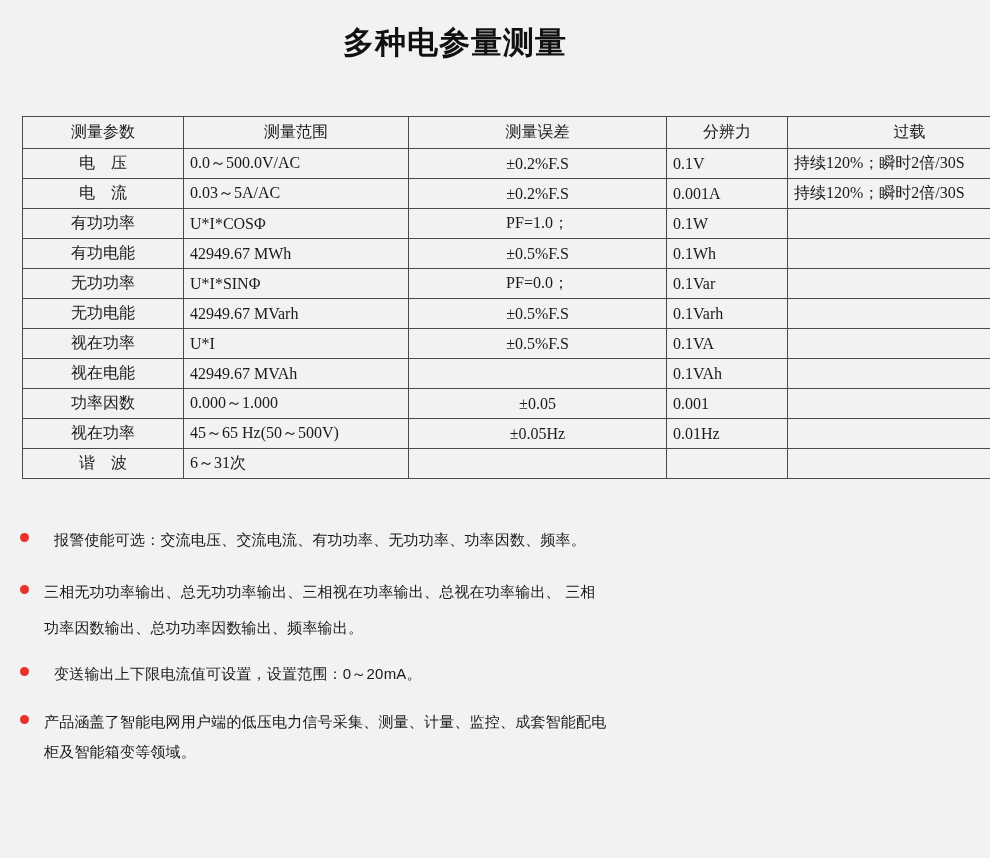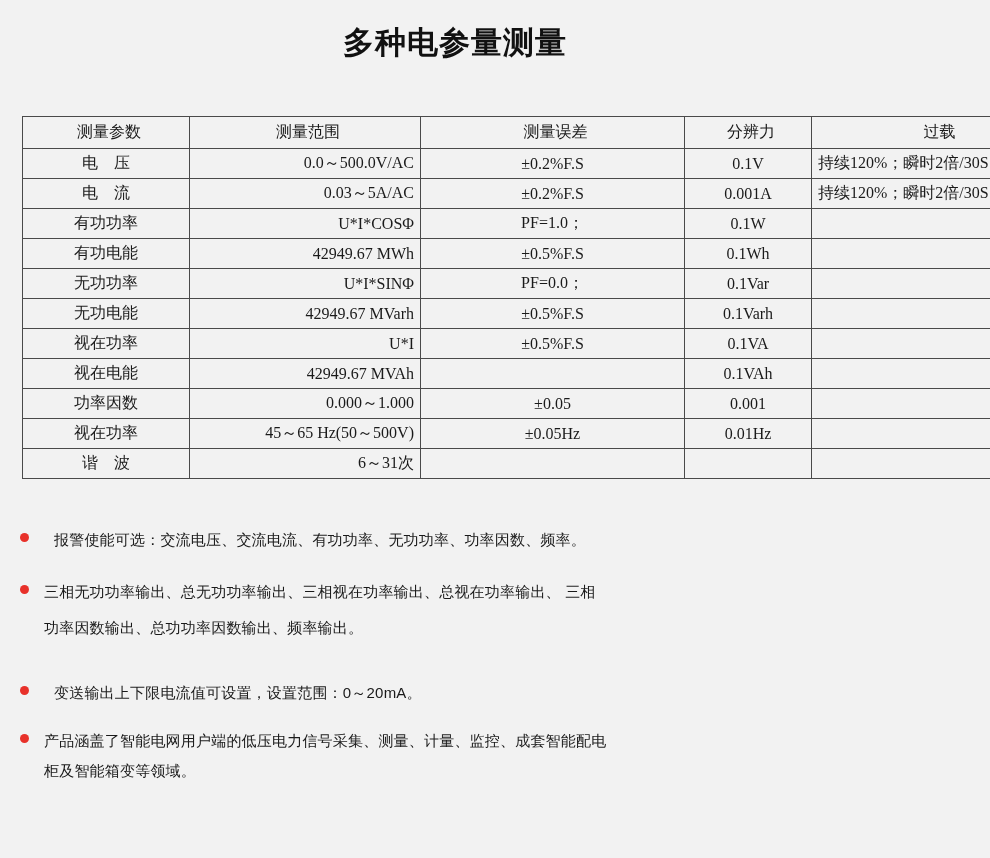"测量参数" table.spec thead td { padding-left: 12px -> none }
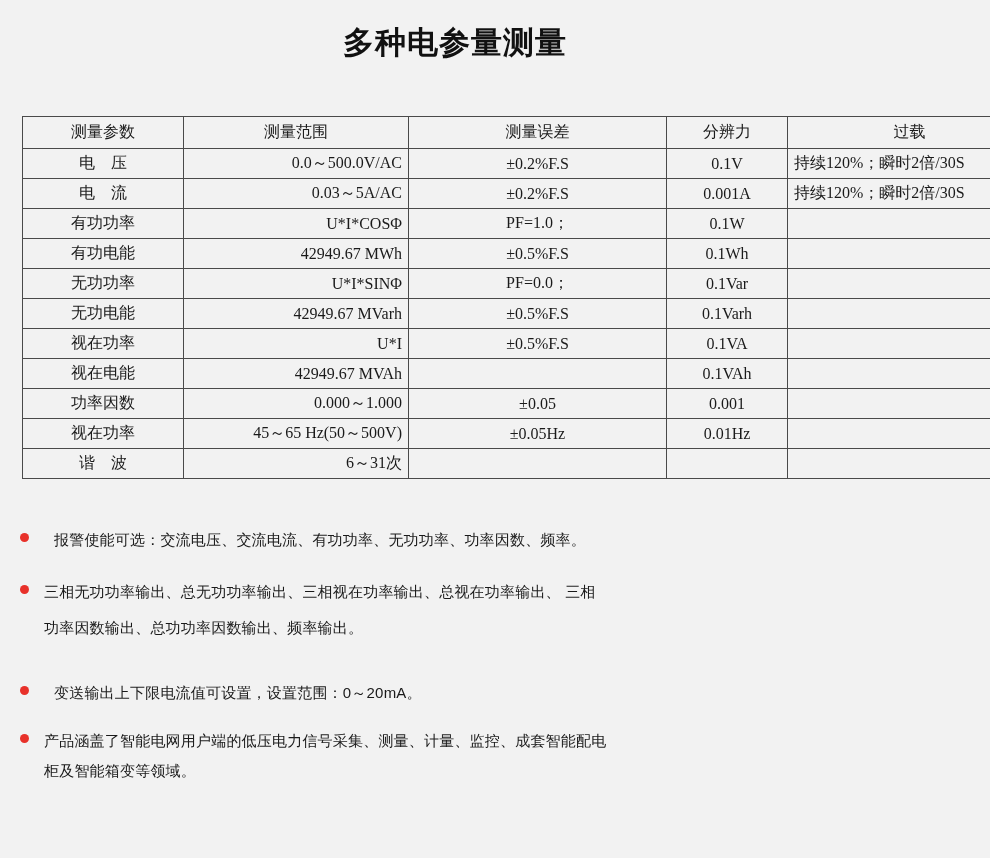"0.0～500.0V/AC" .c1 { text-align: right -> left }
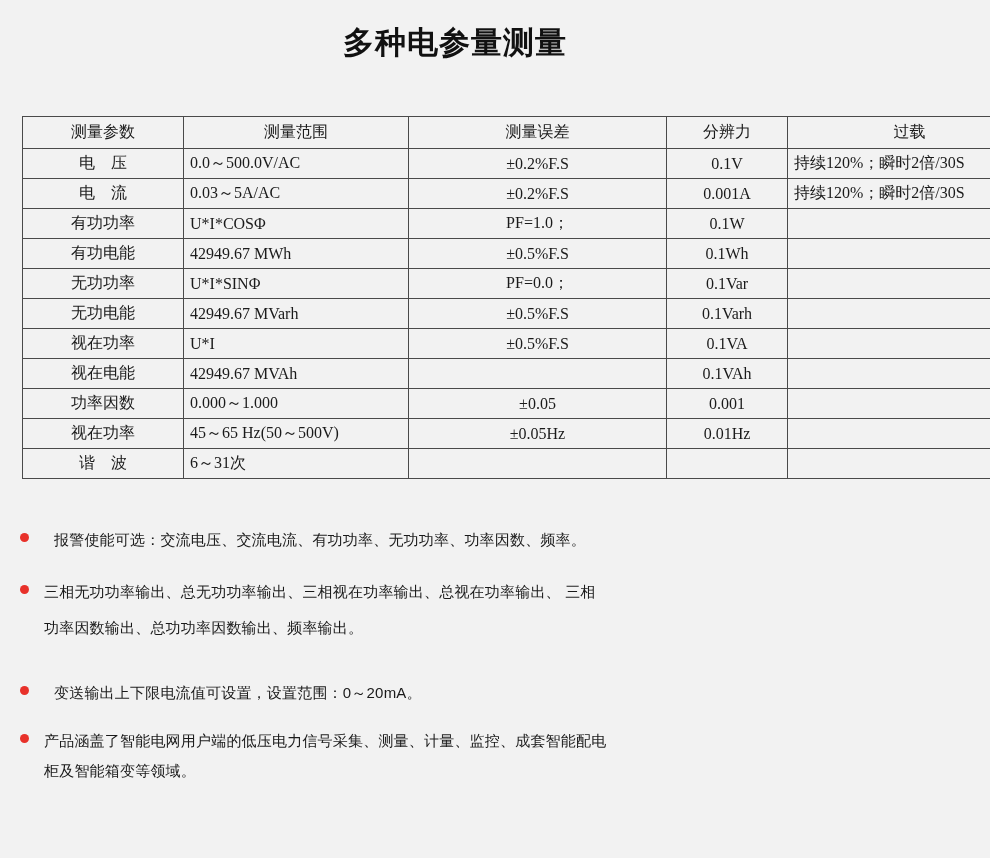"0.1V" .c3 { text-align: center -> left }
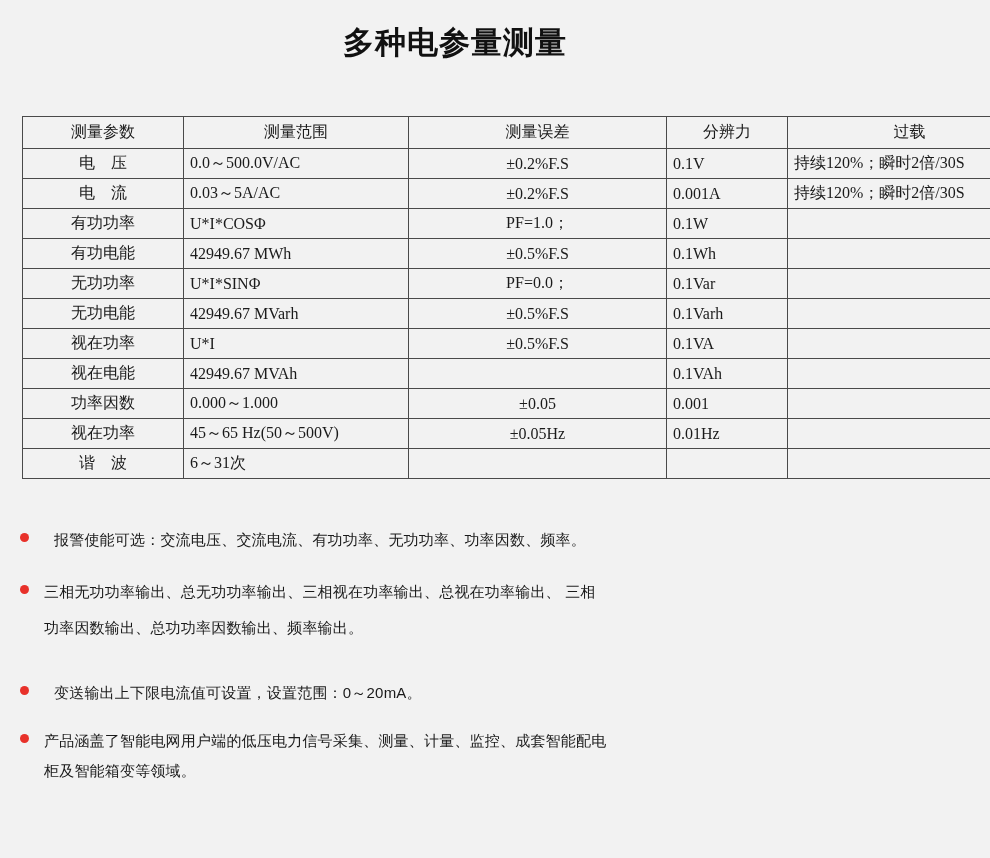"变送输出上下限电流值可设置，设置范围：0～20mA。" div.bullet-item { margin-top: 35px -> 16px }
